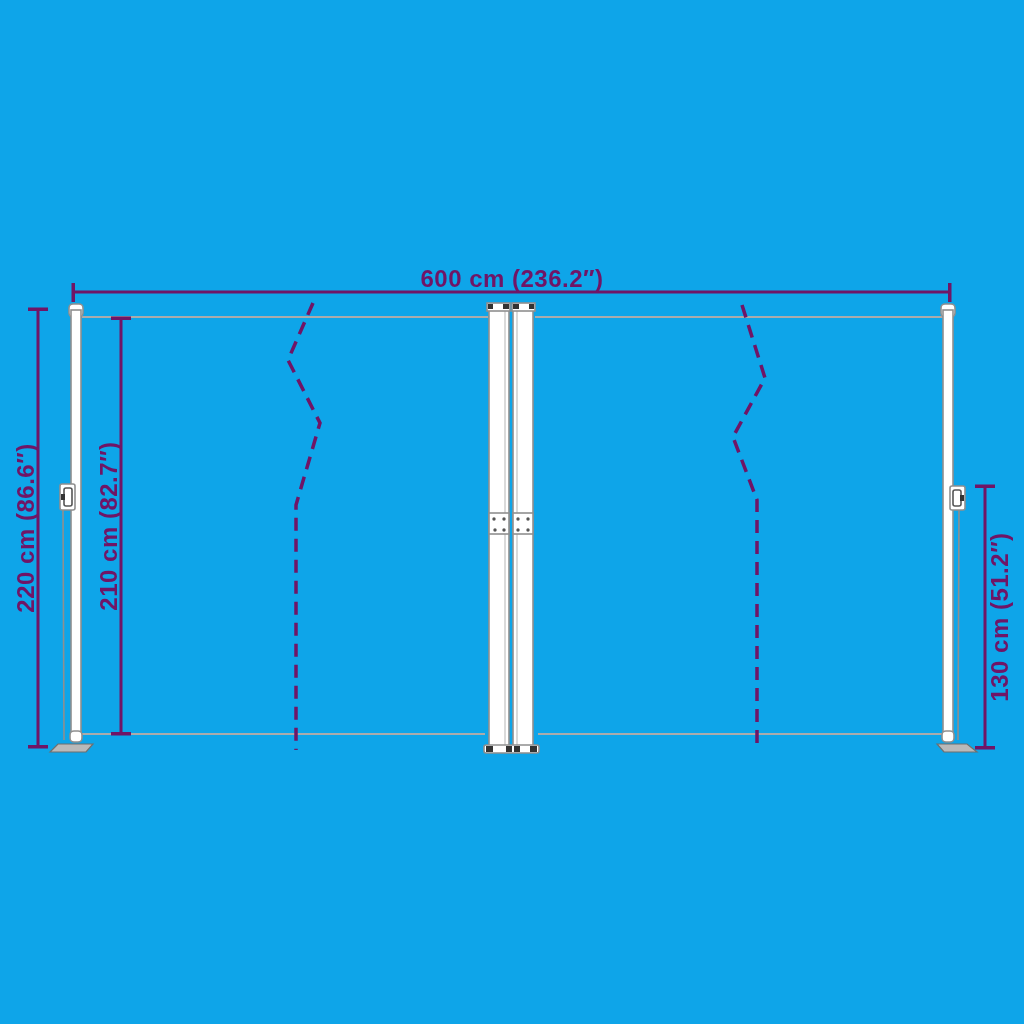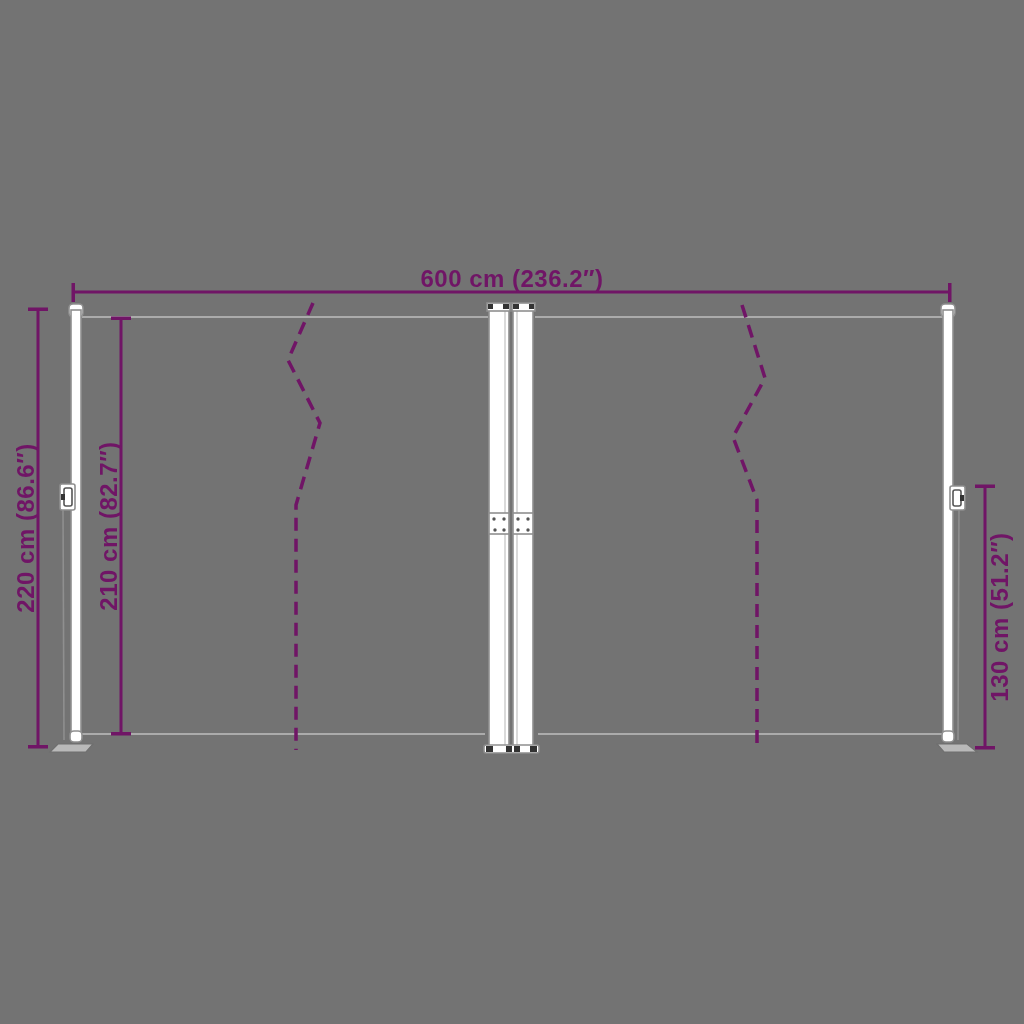"600 cm (236.2″)" .stage { background: #737373 -> #0ea5e9 }
